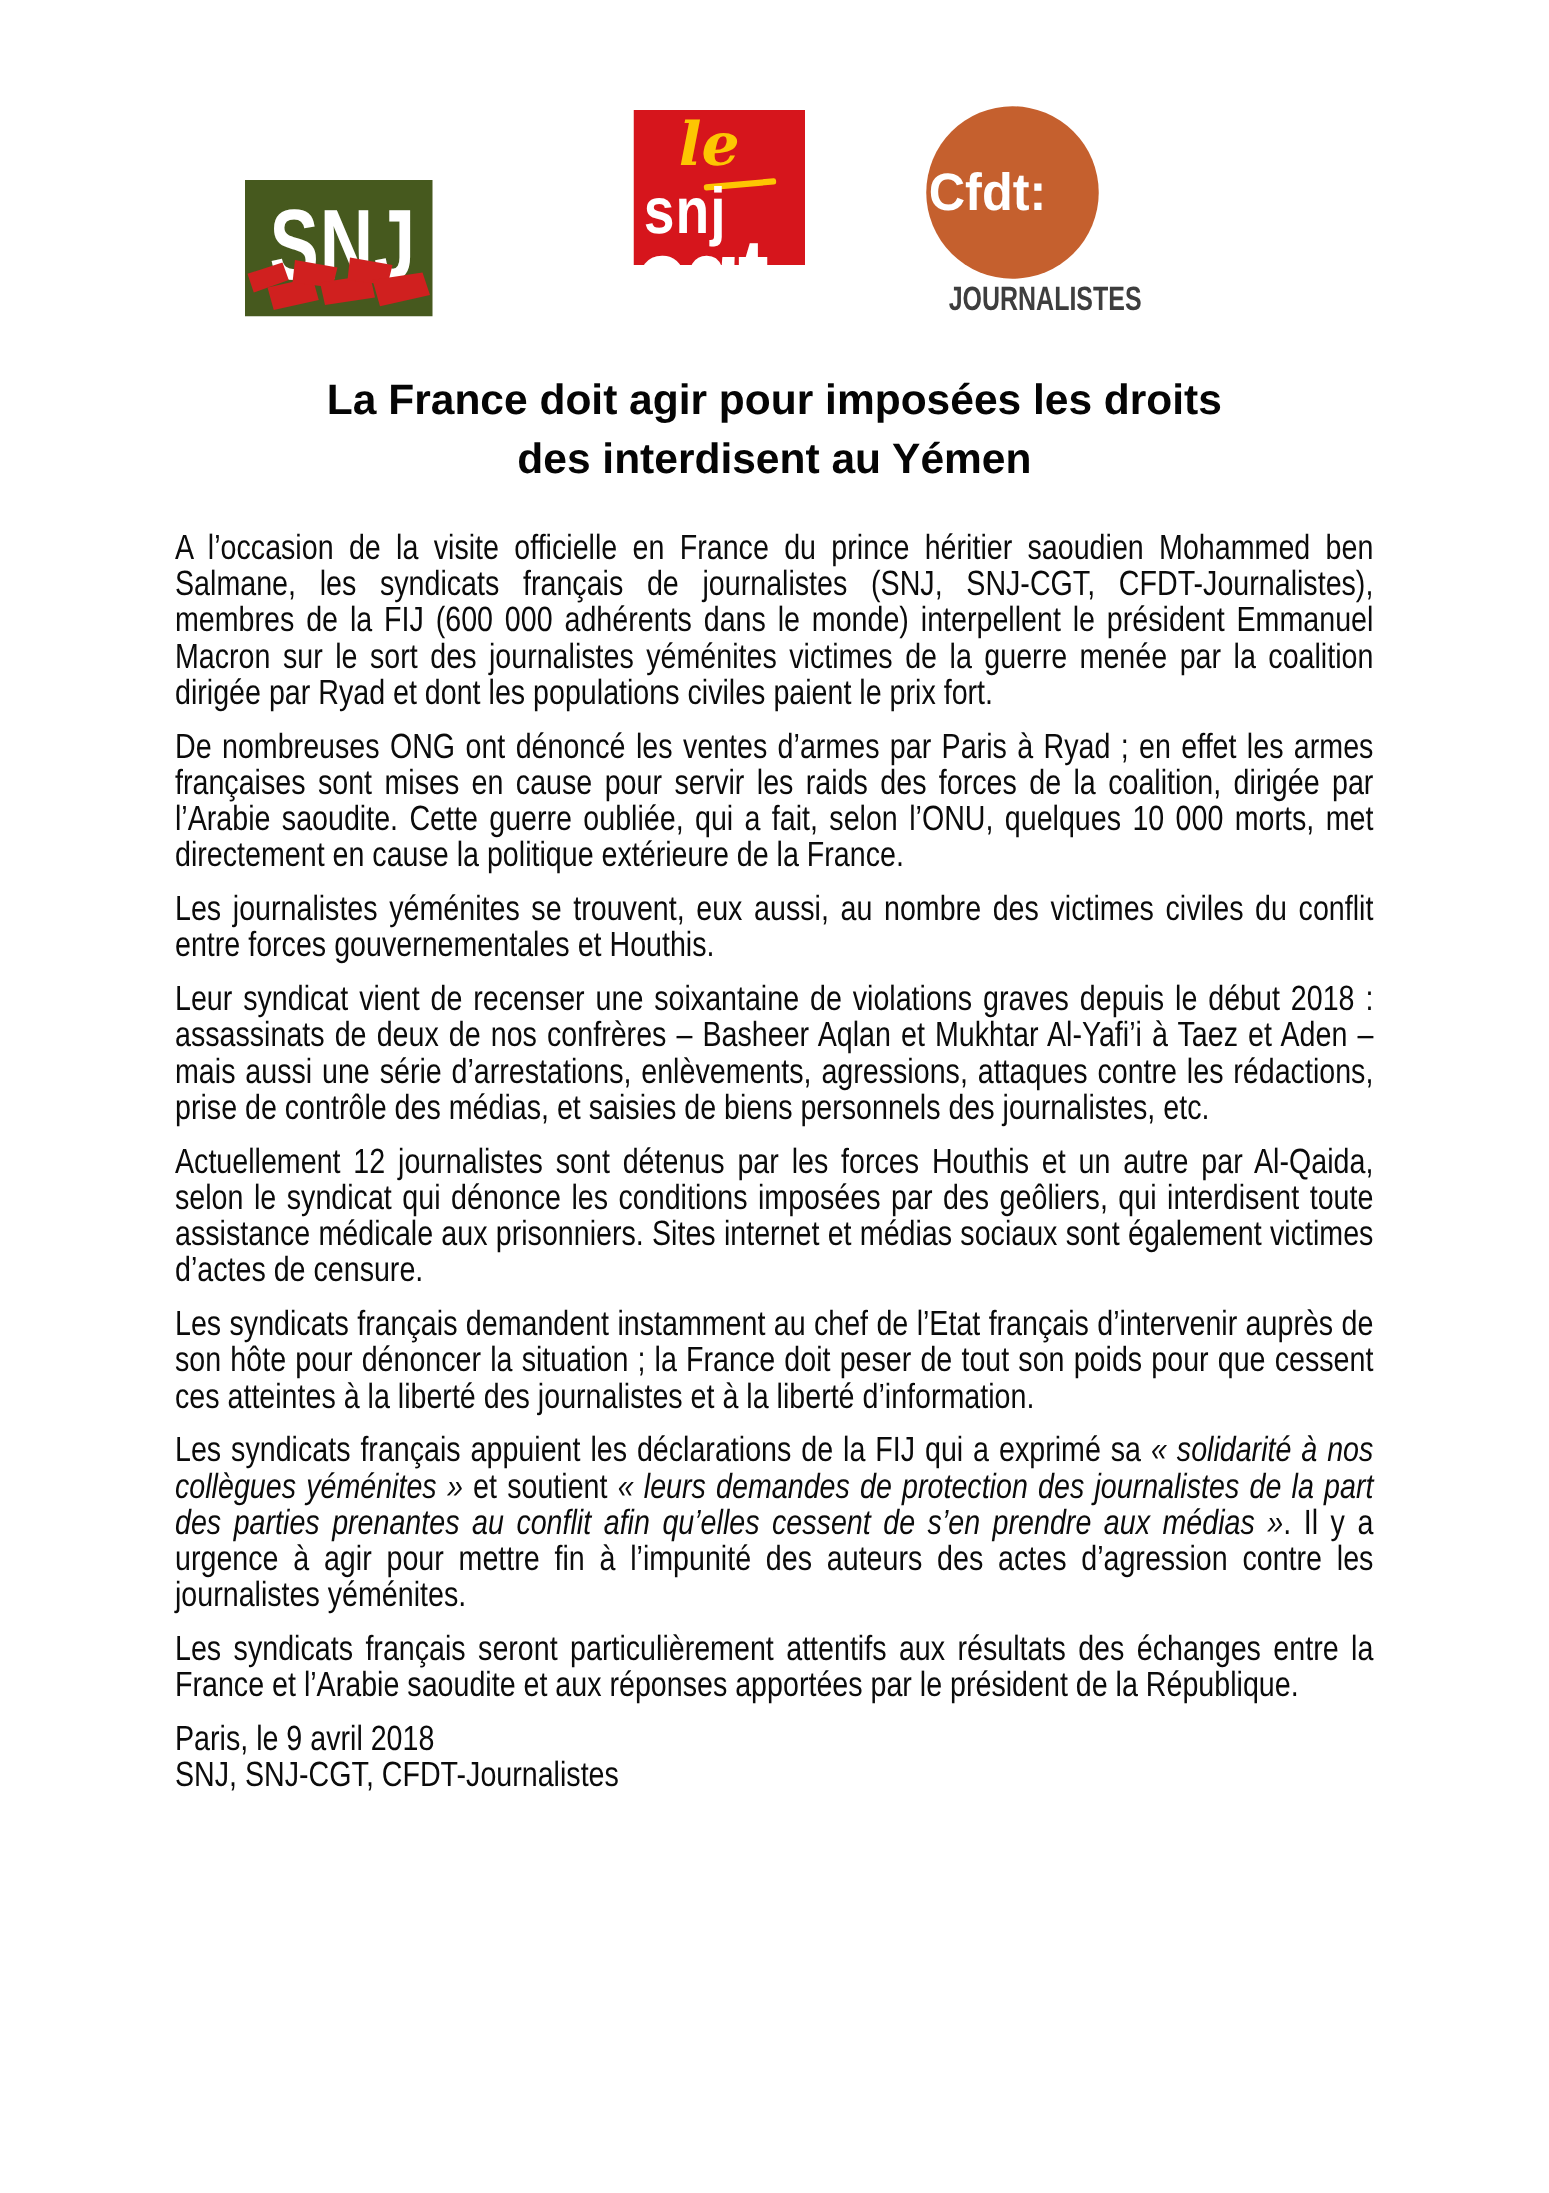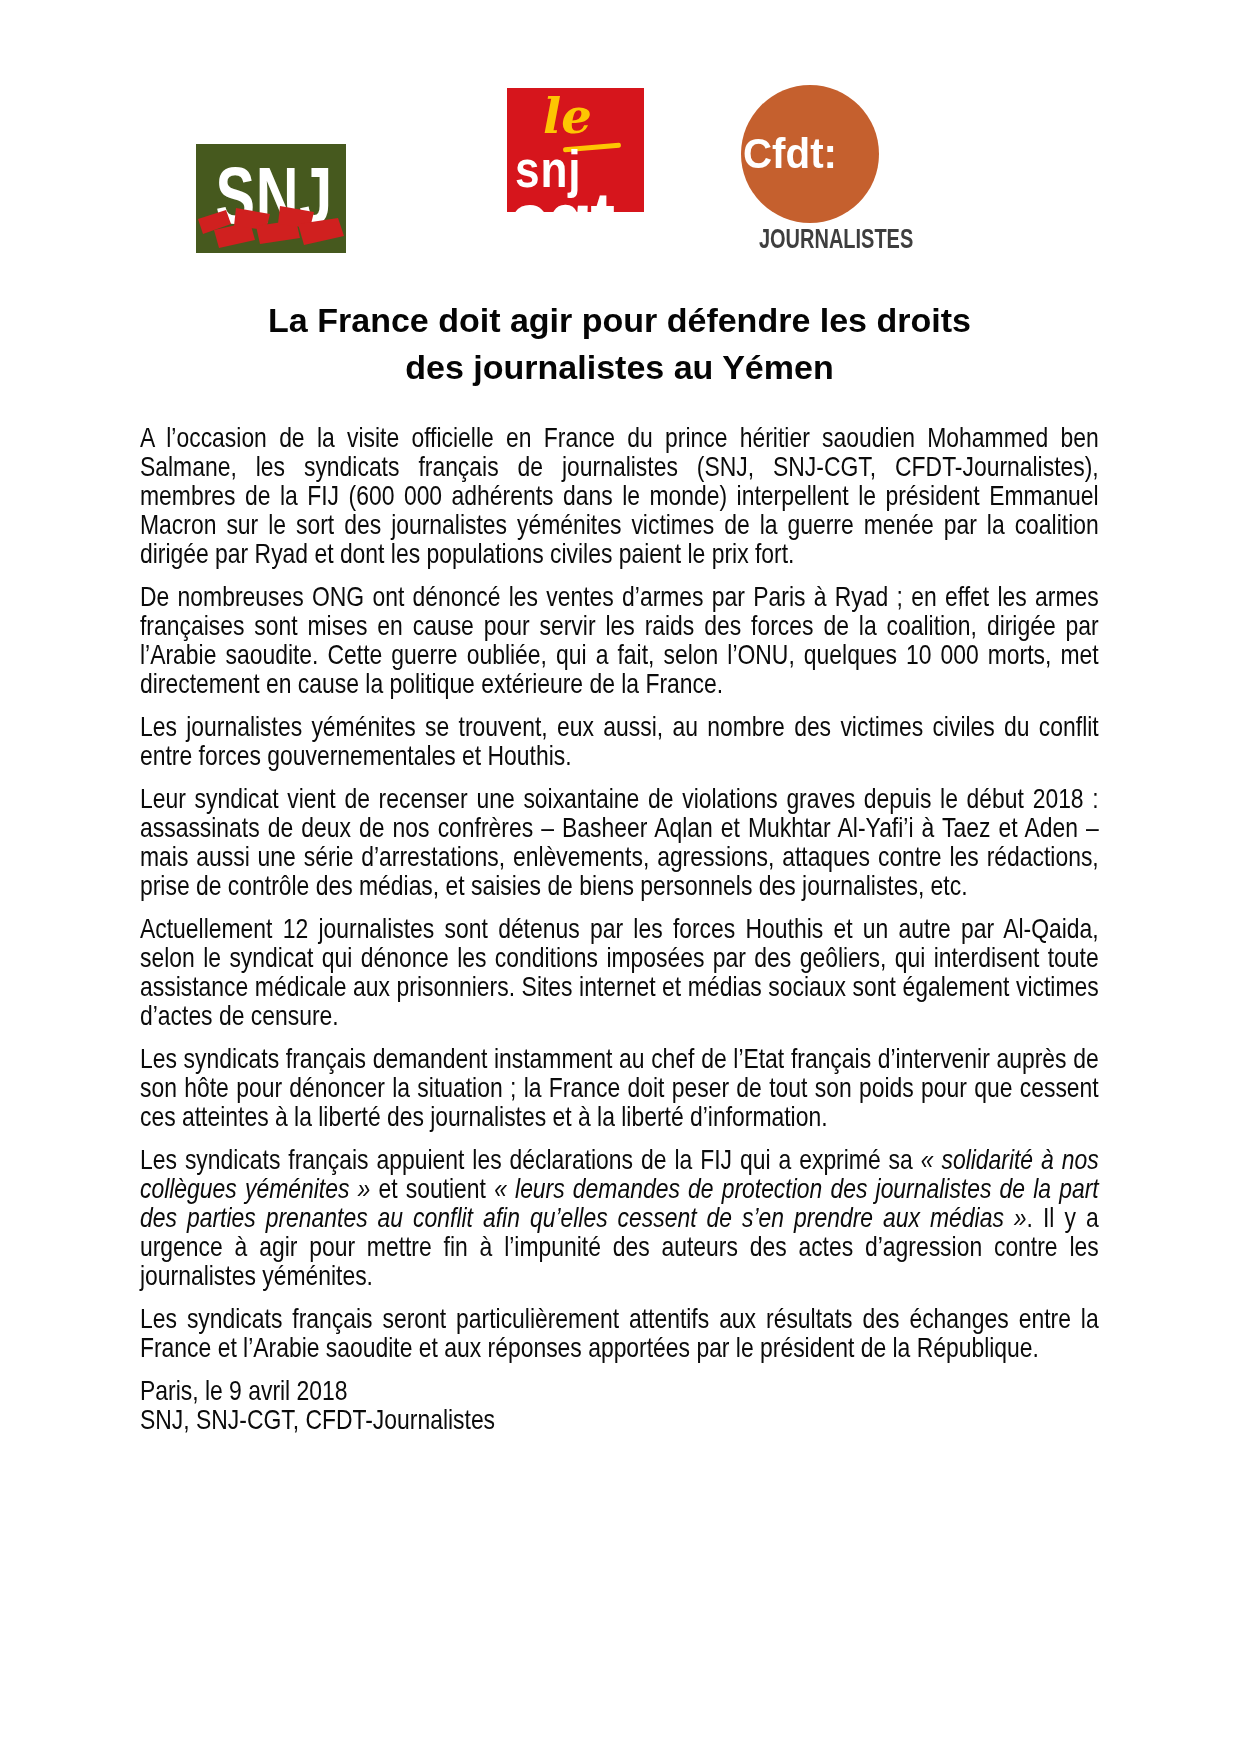"La France doit agir pour" span.title-line { text: défendre -> imposées }
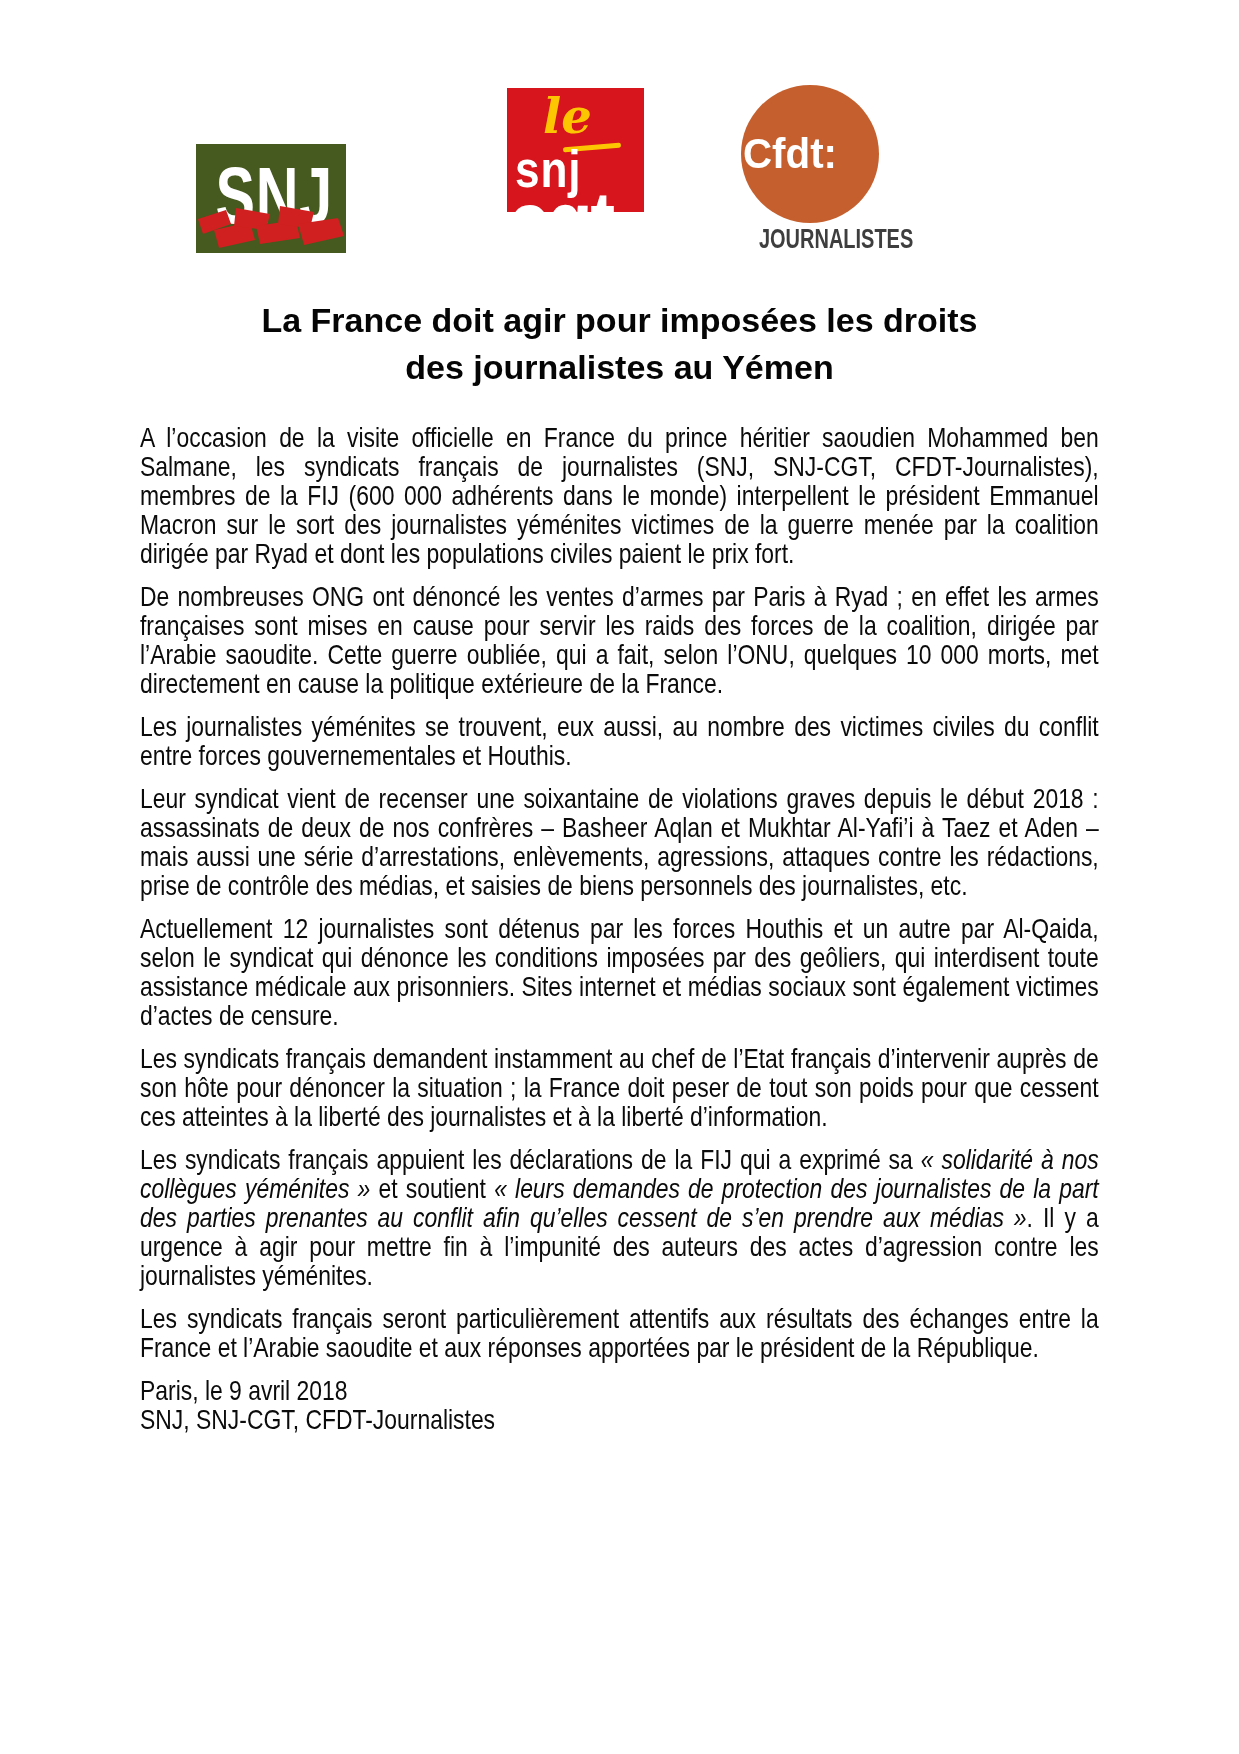"des journalistes au Yémen" span.title-line { text: journalistes -> interdisent }
